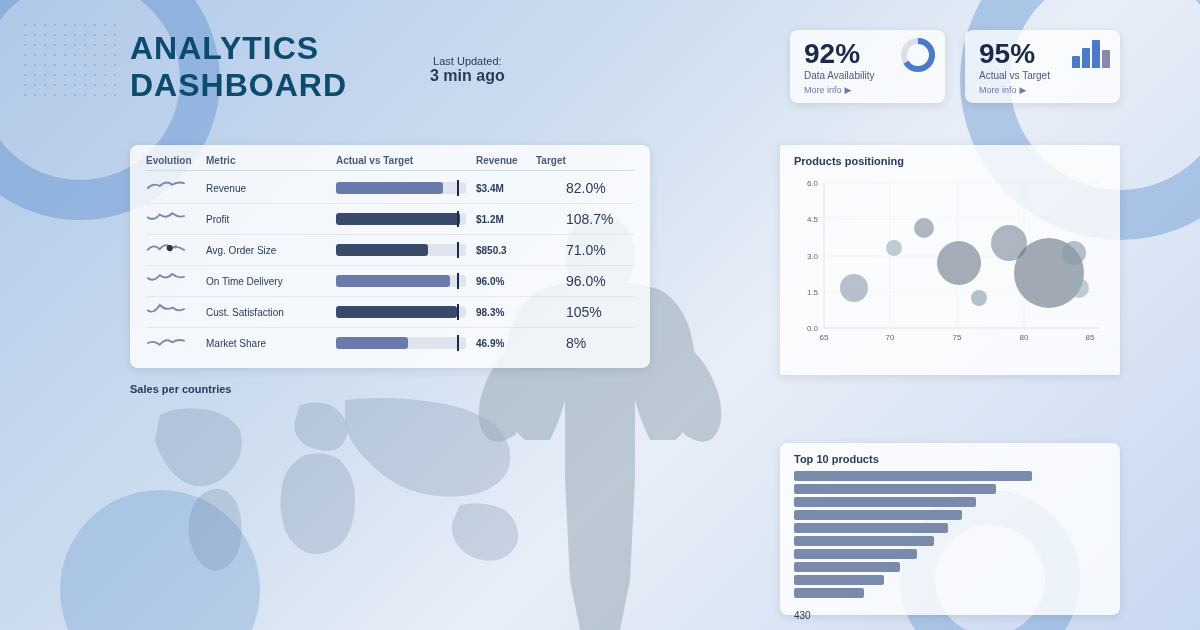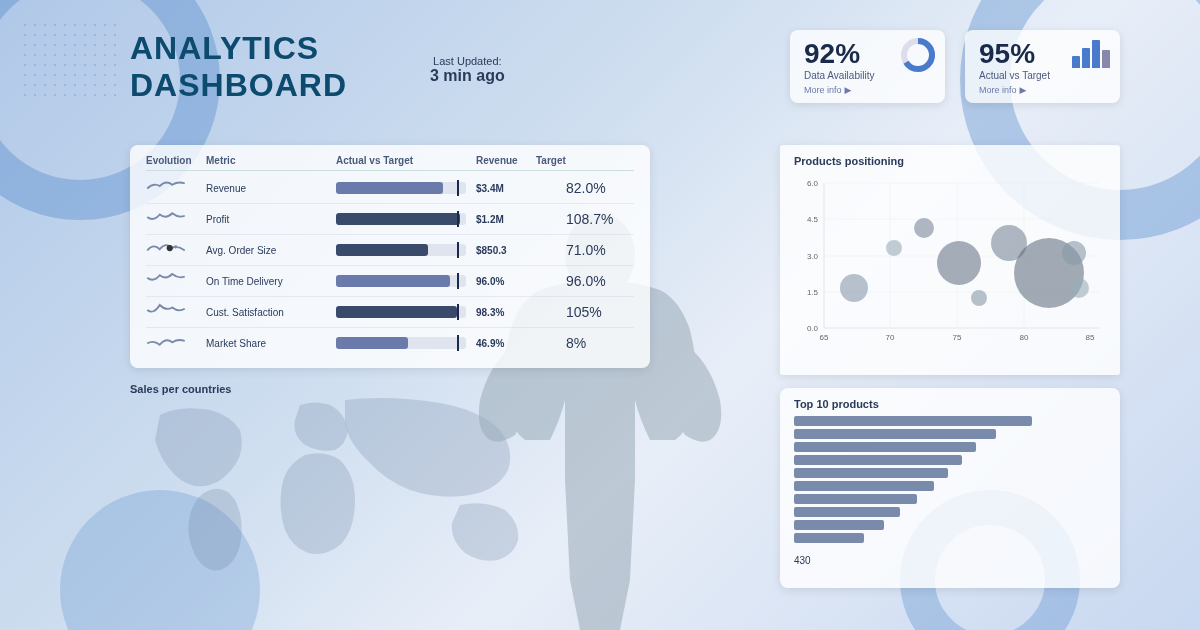"Top 10 products" .top10-panel { bottom: 42px -> 15px; height: 200px -> 172px }
